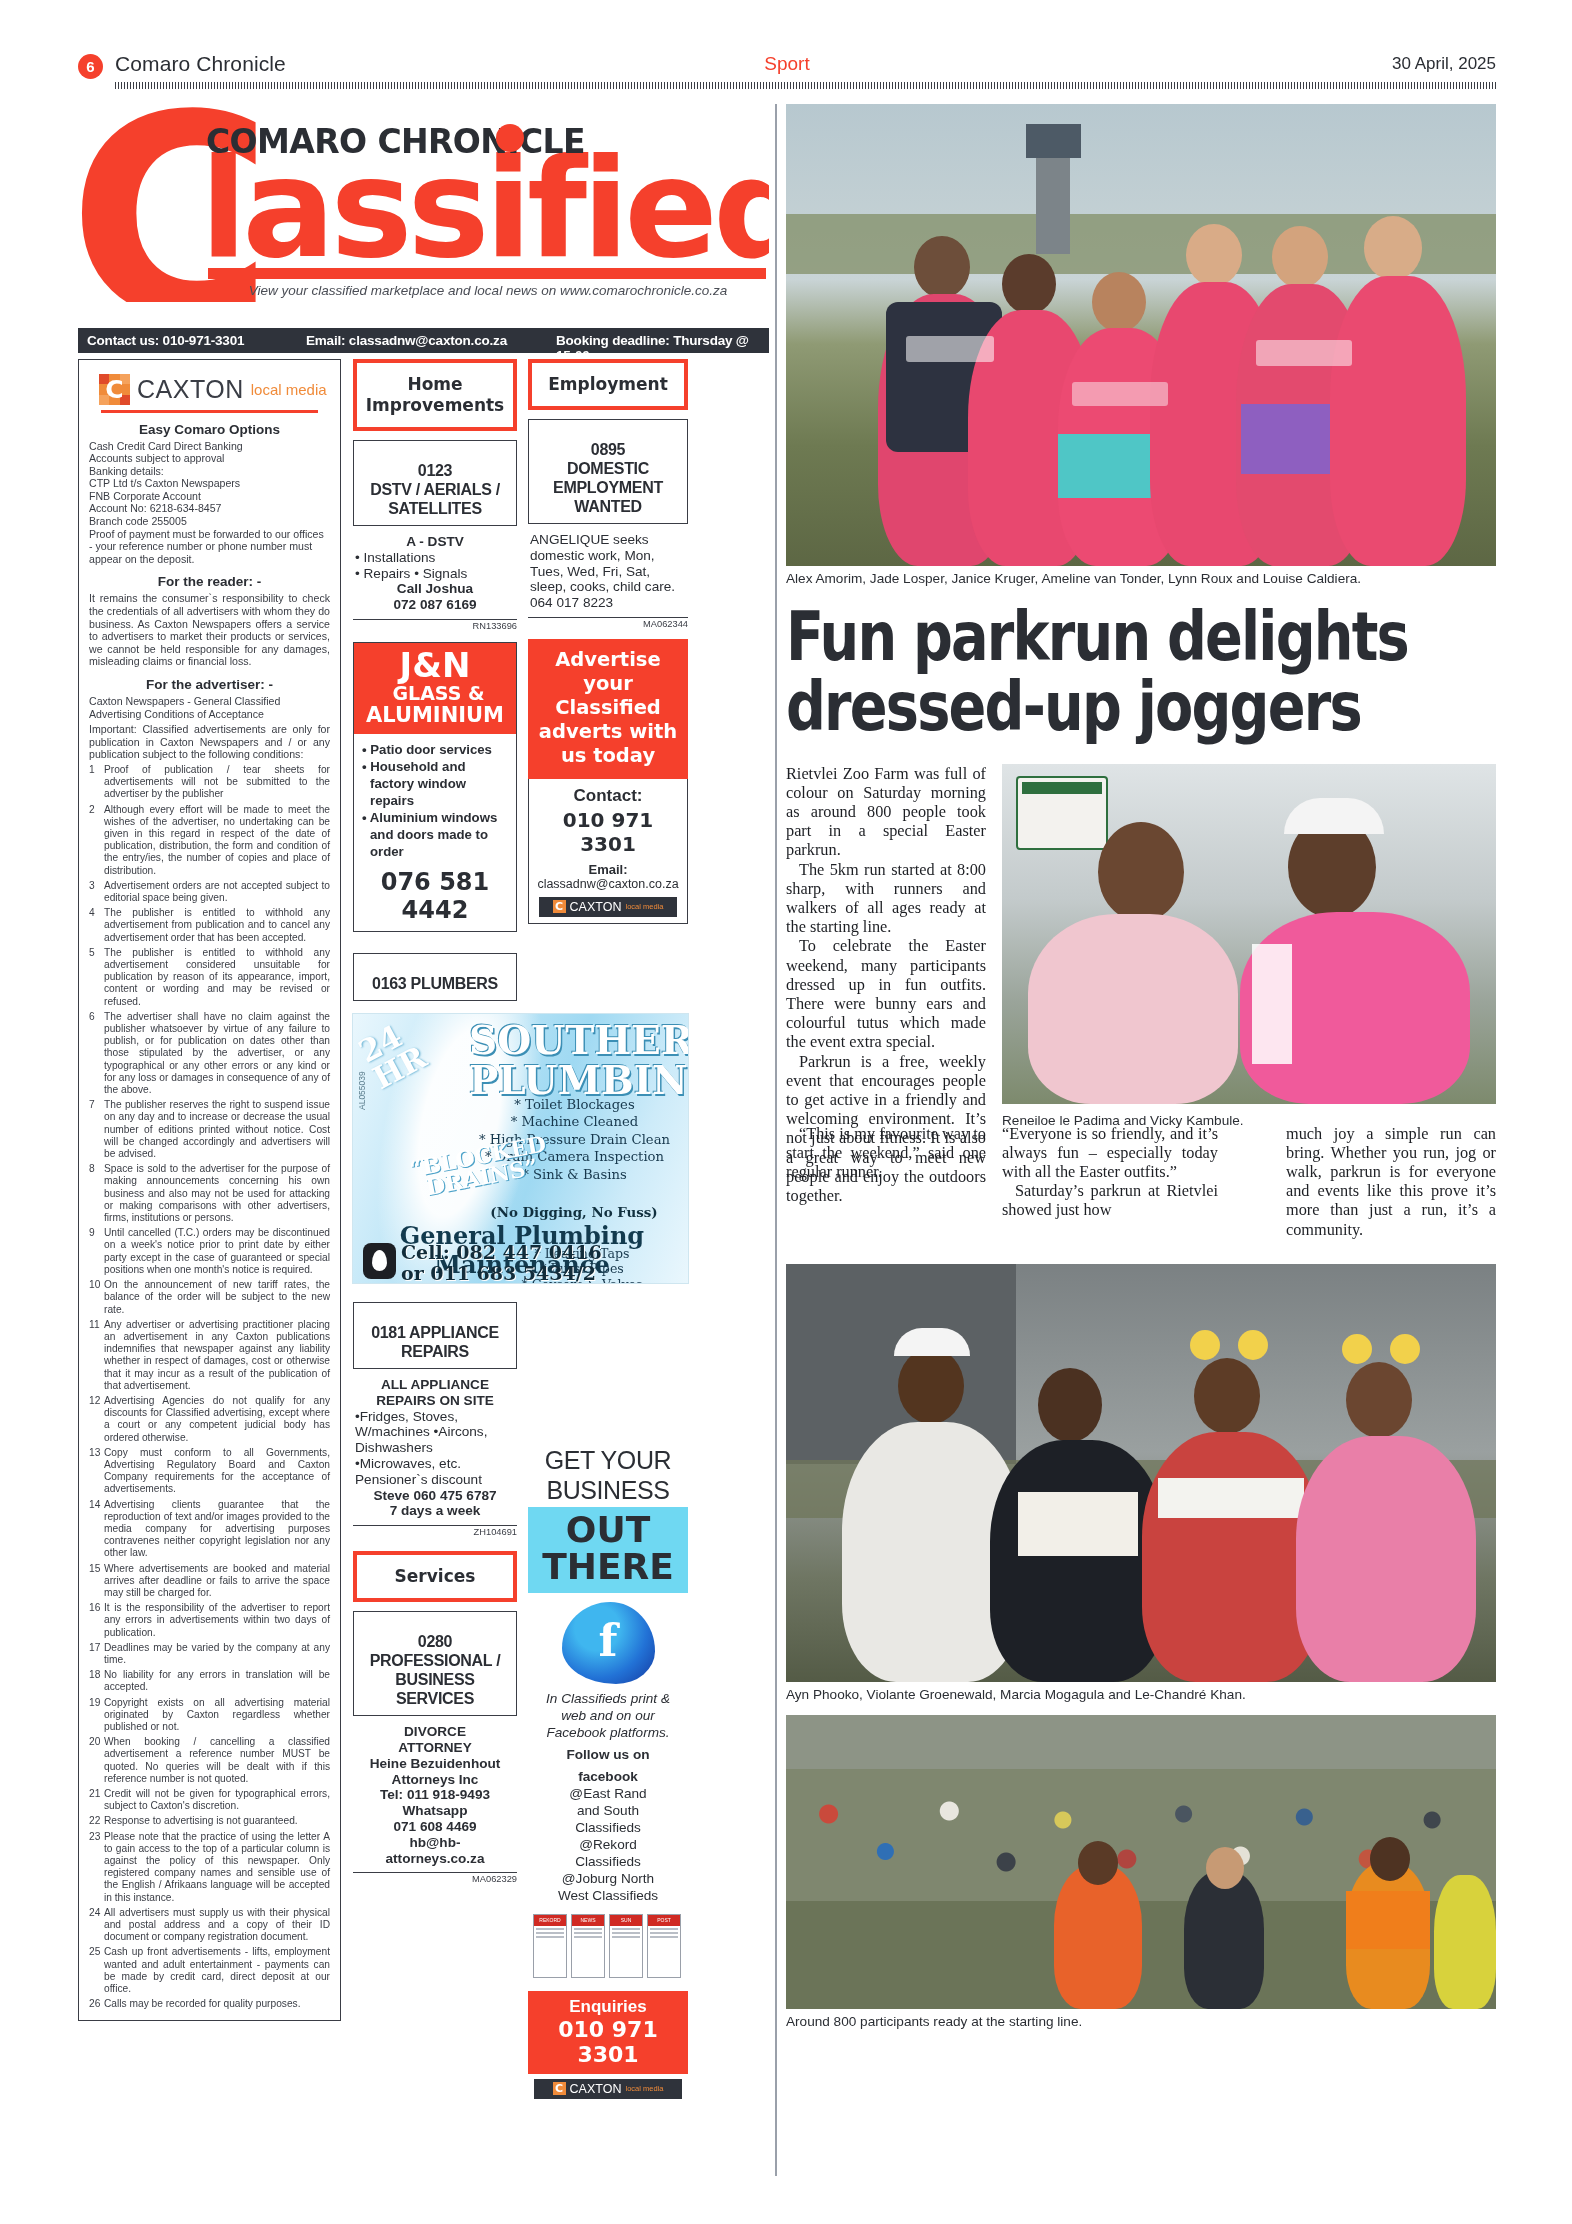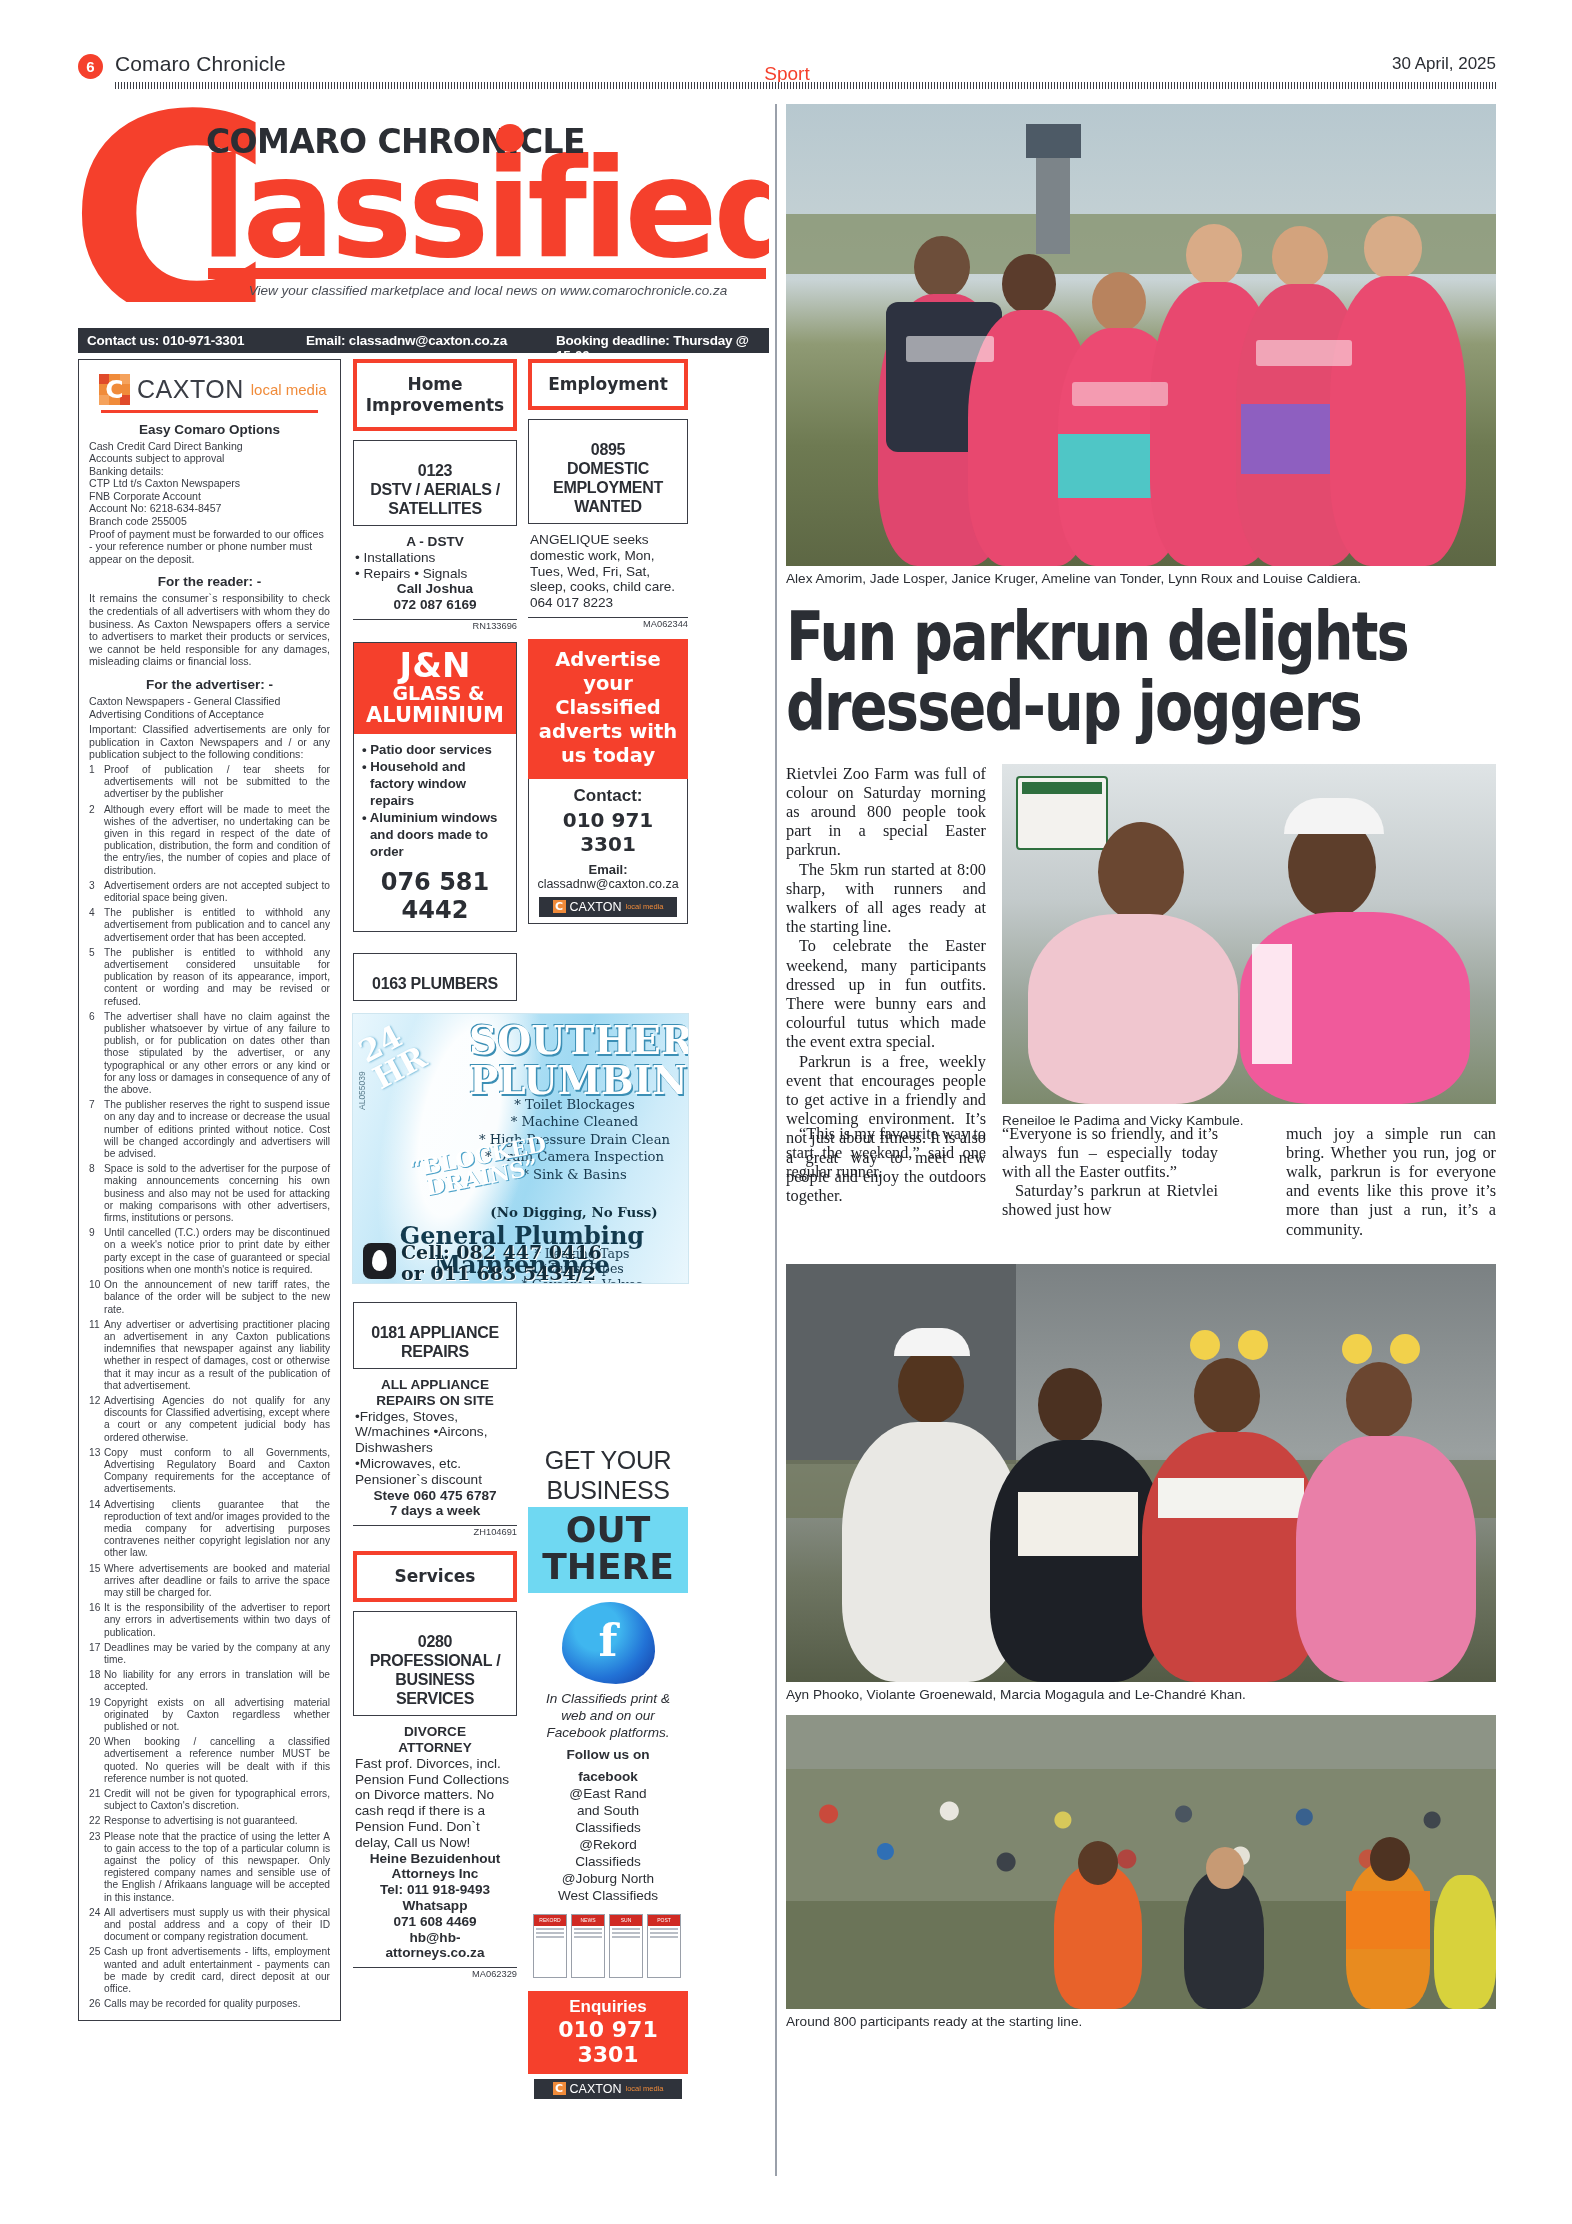"Sport" .section-name { top: 11px -> 1px }
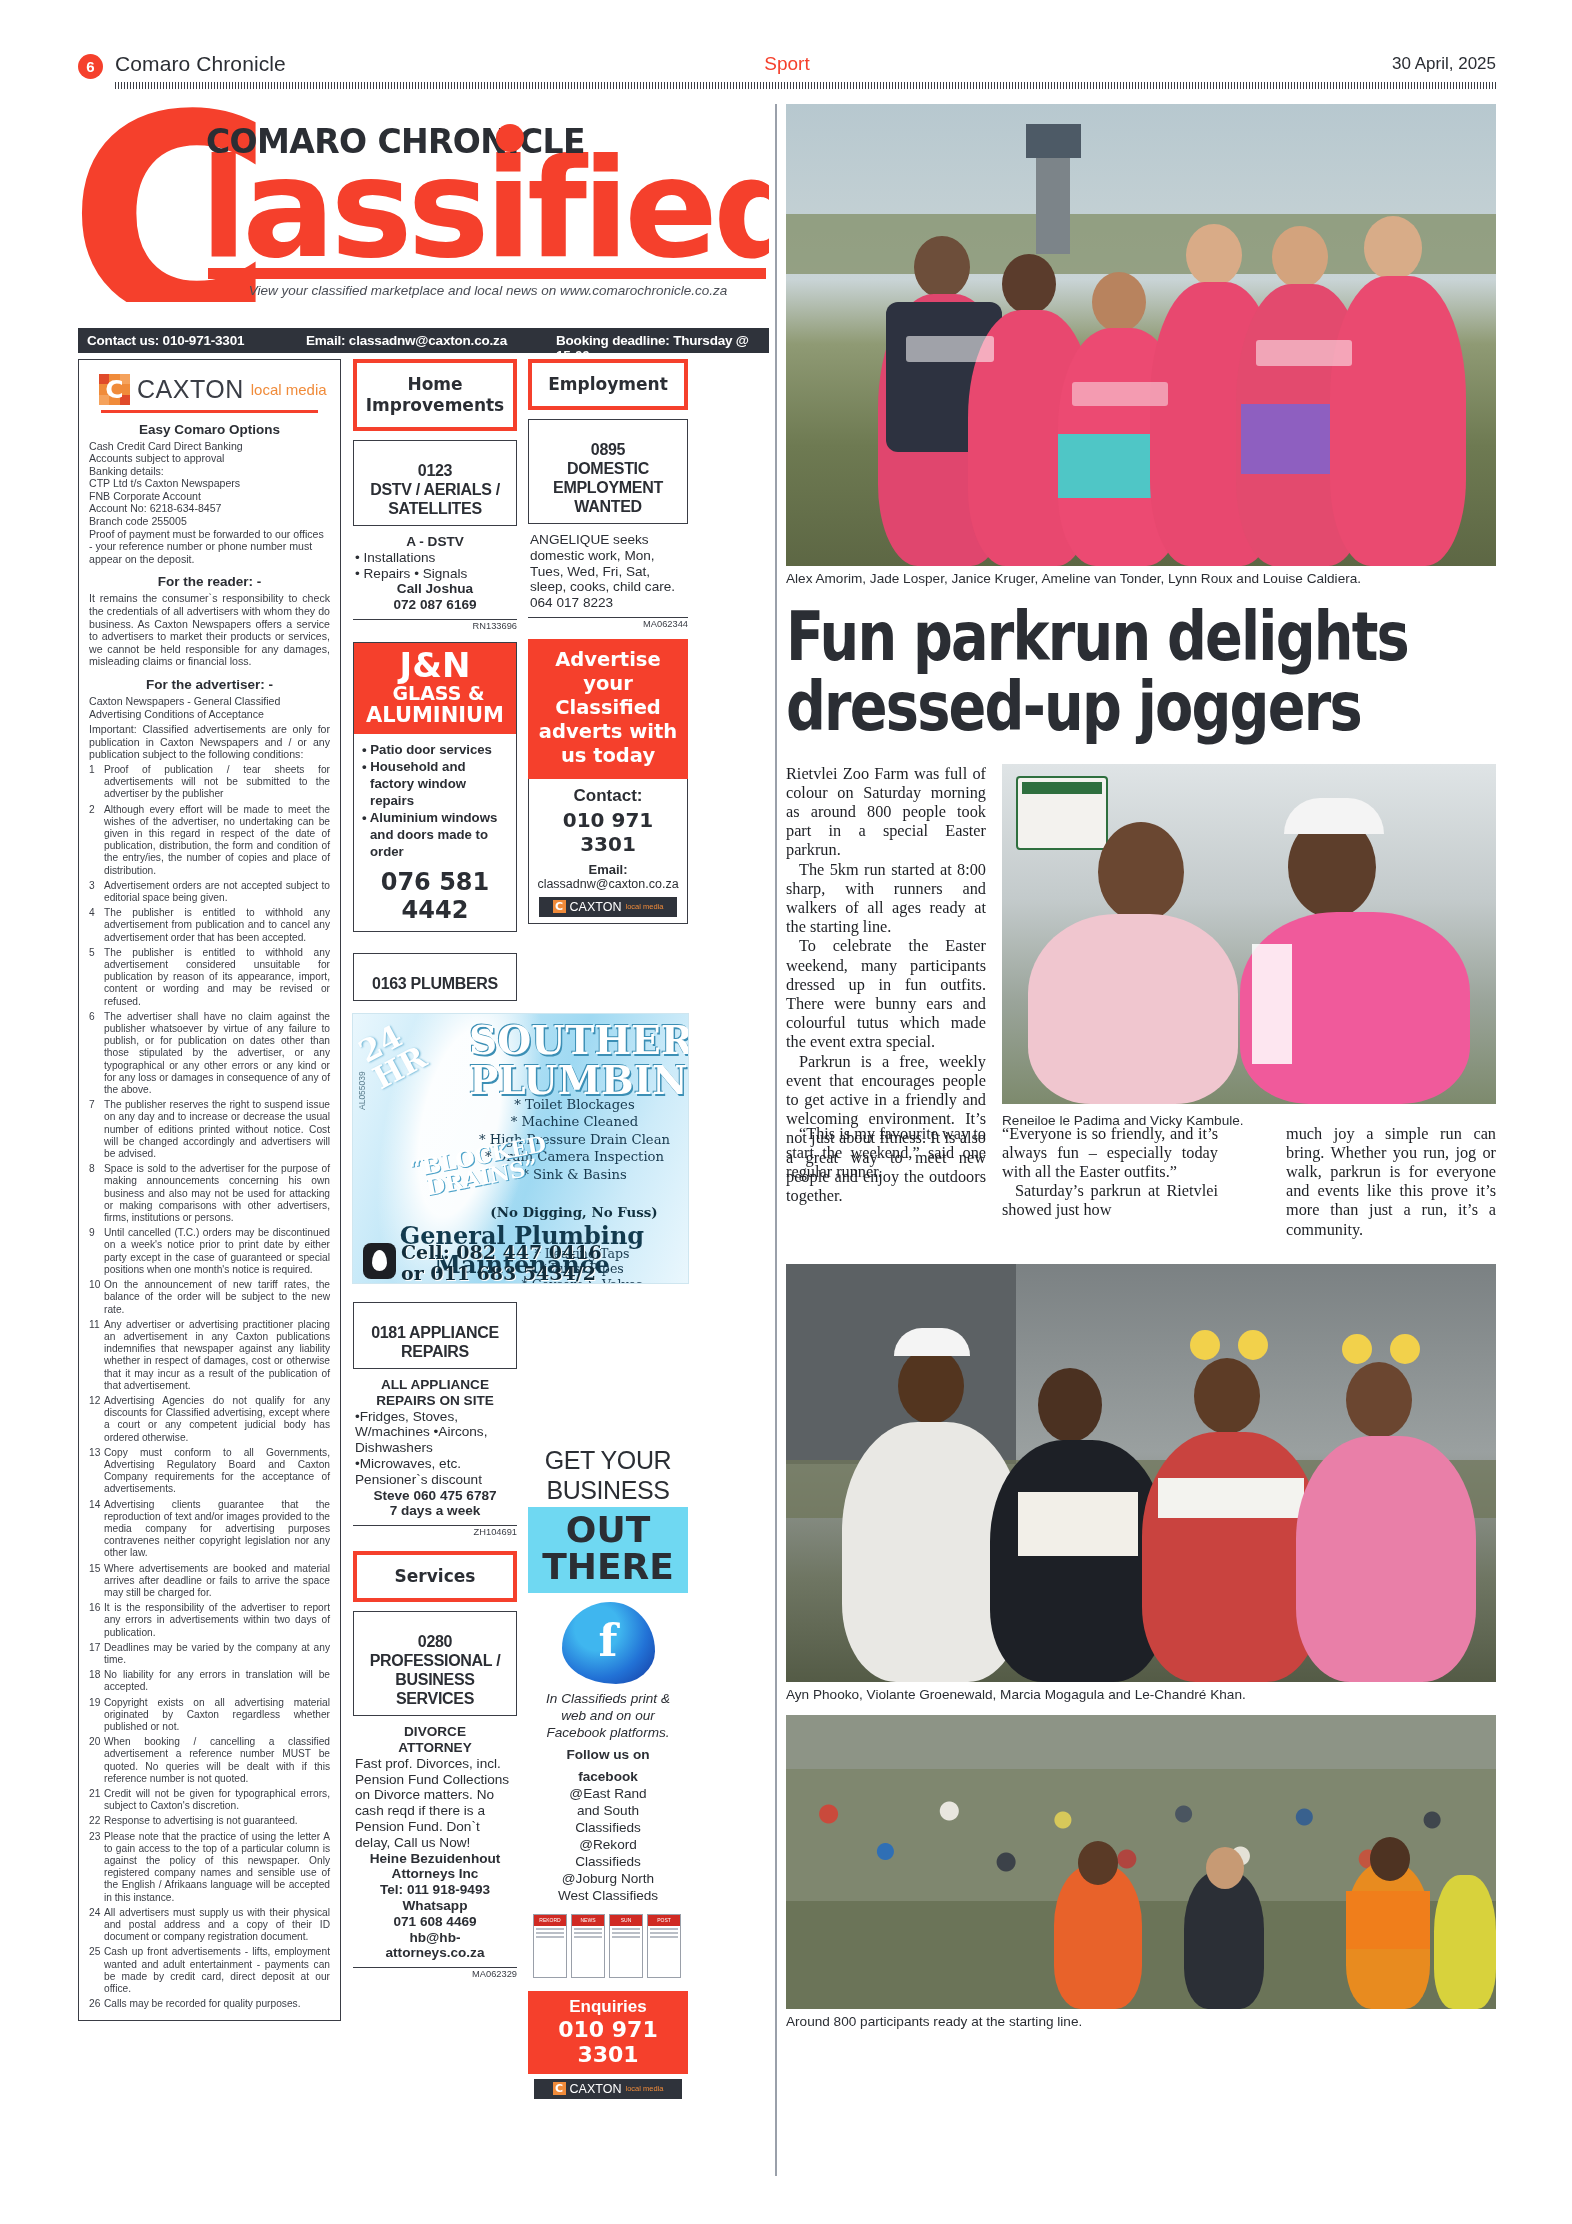"Fast prof. Divorces, incl. Pension" div { html: <div>Fast prof. Divorces, incl. Pension Fund Collections on Divorce matters. No cash reqd if there is a Pension Fund. Don`t delay, Call us Now!</div> -> none }
